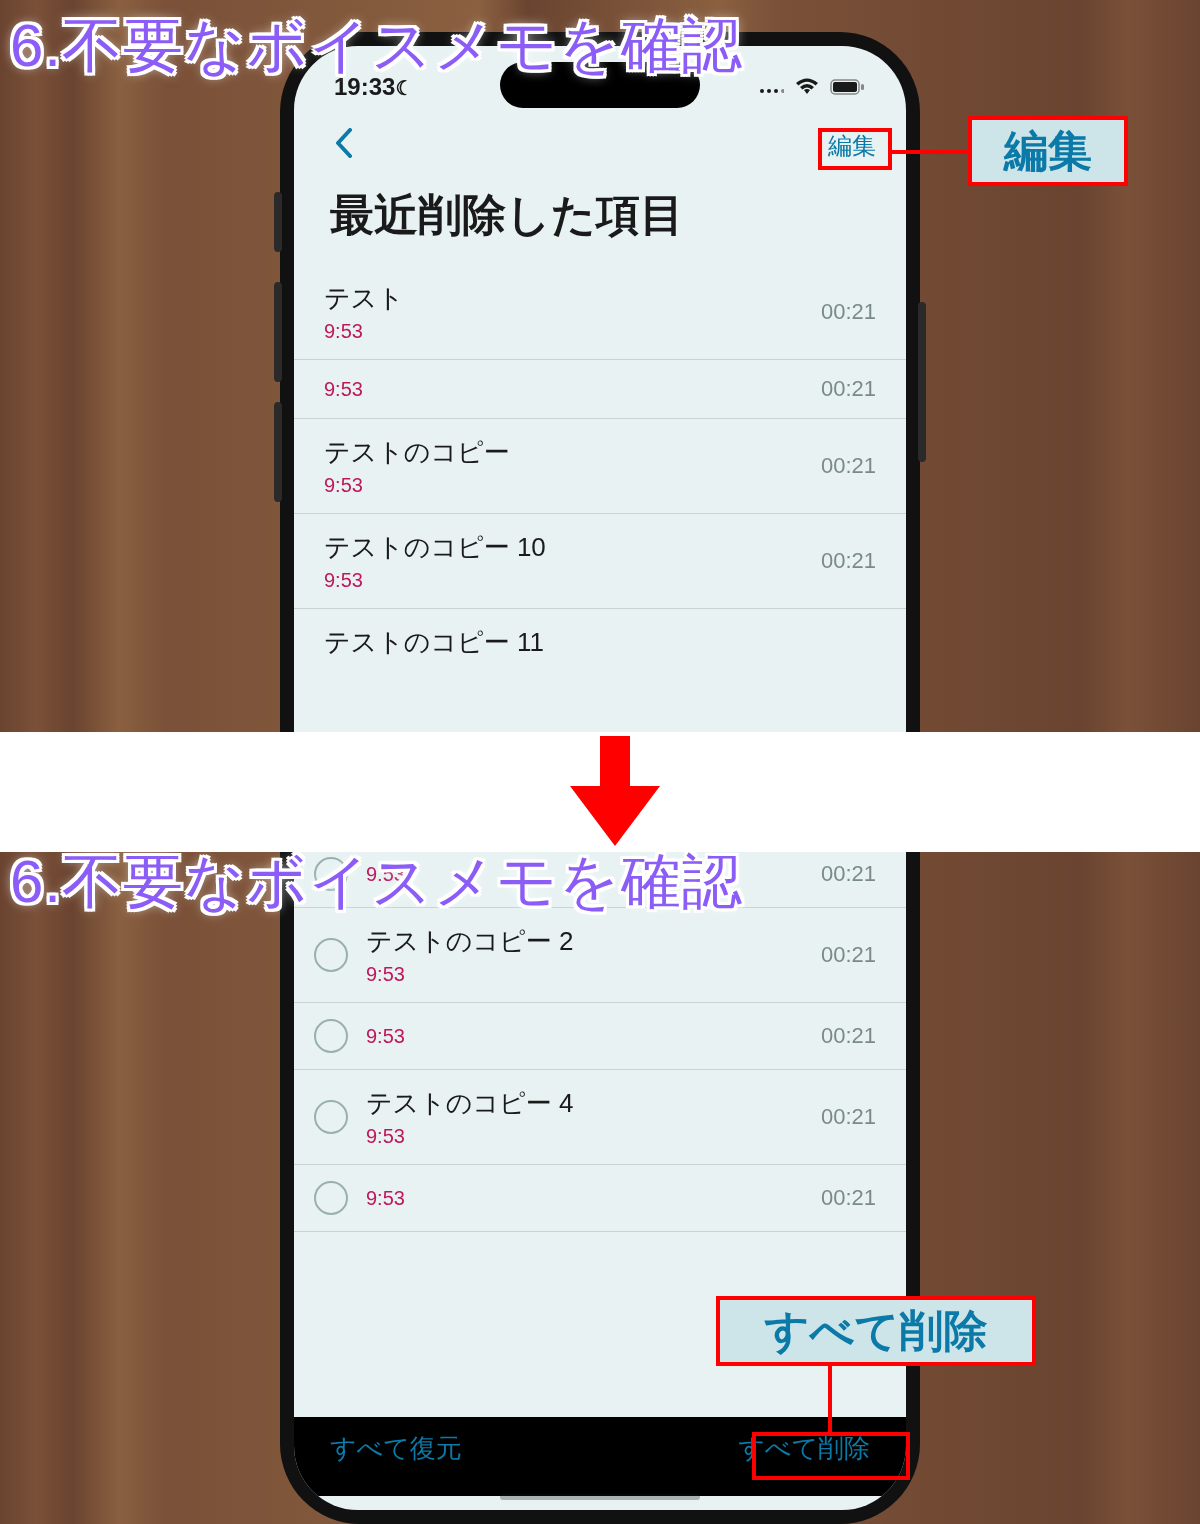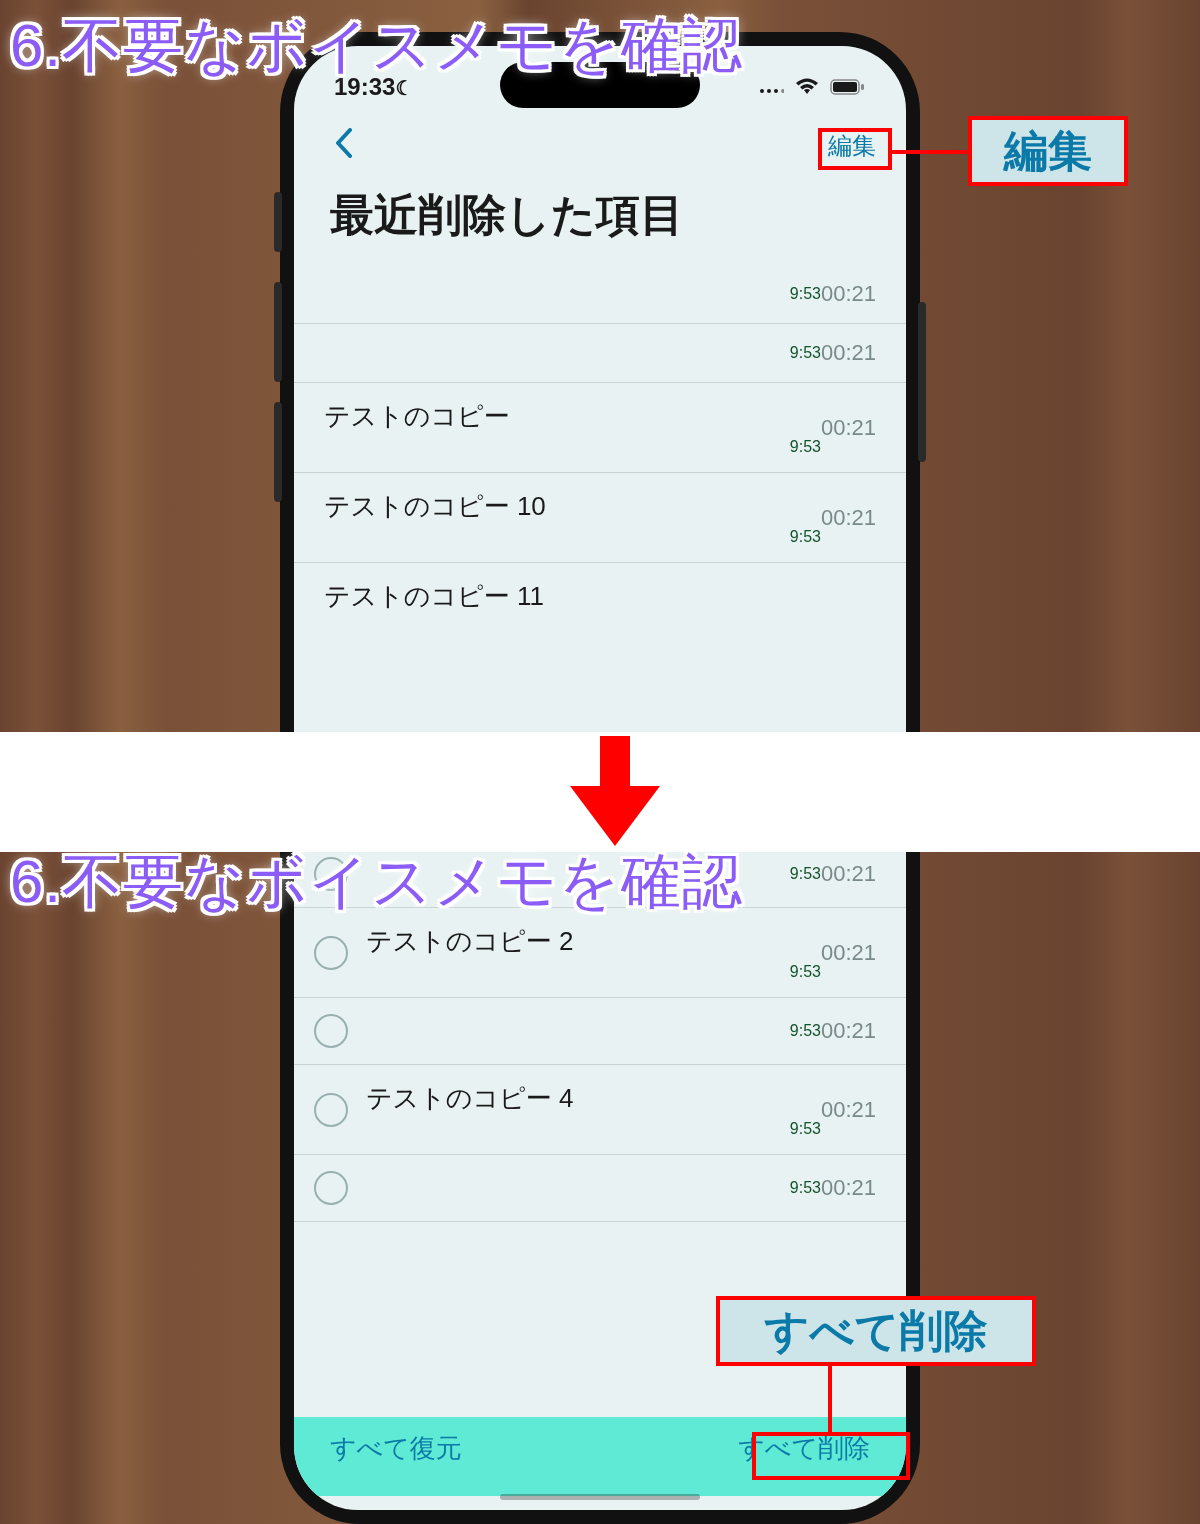"テスト" div.item-title { html: none -> <div>テスト</div> }
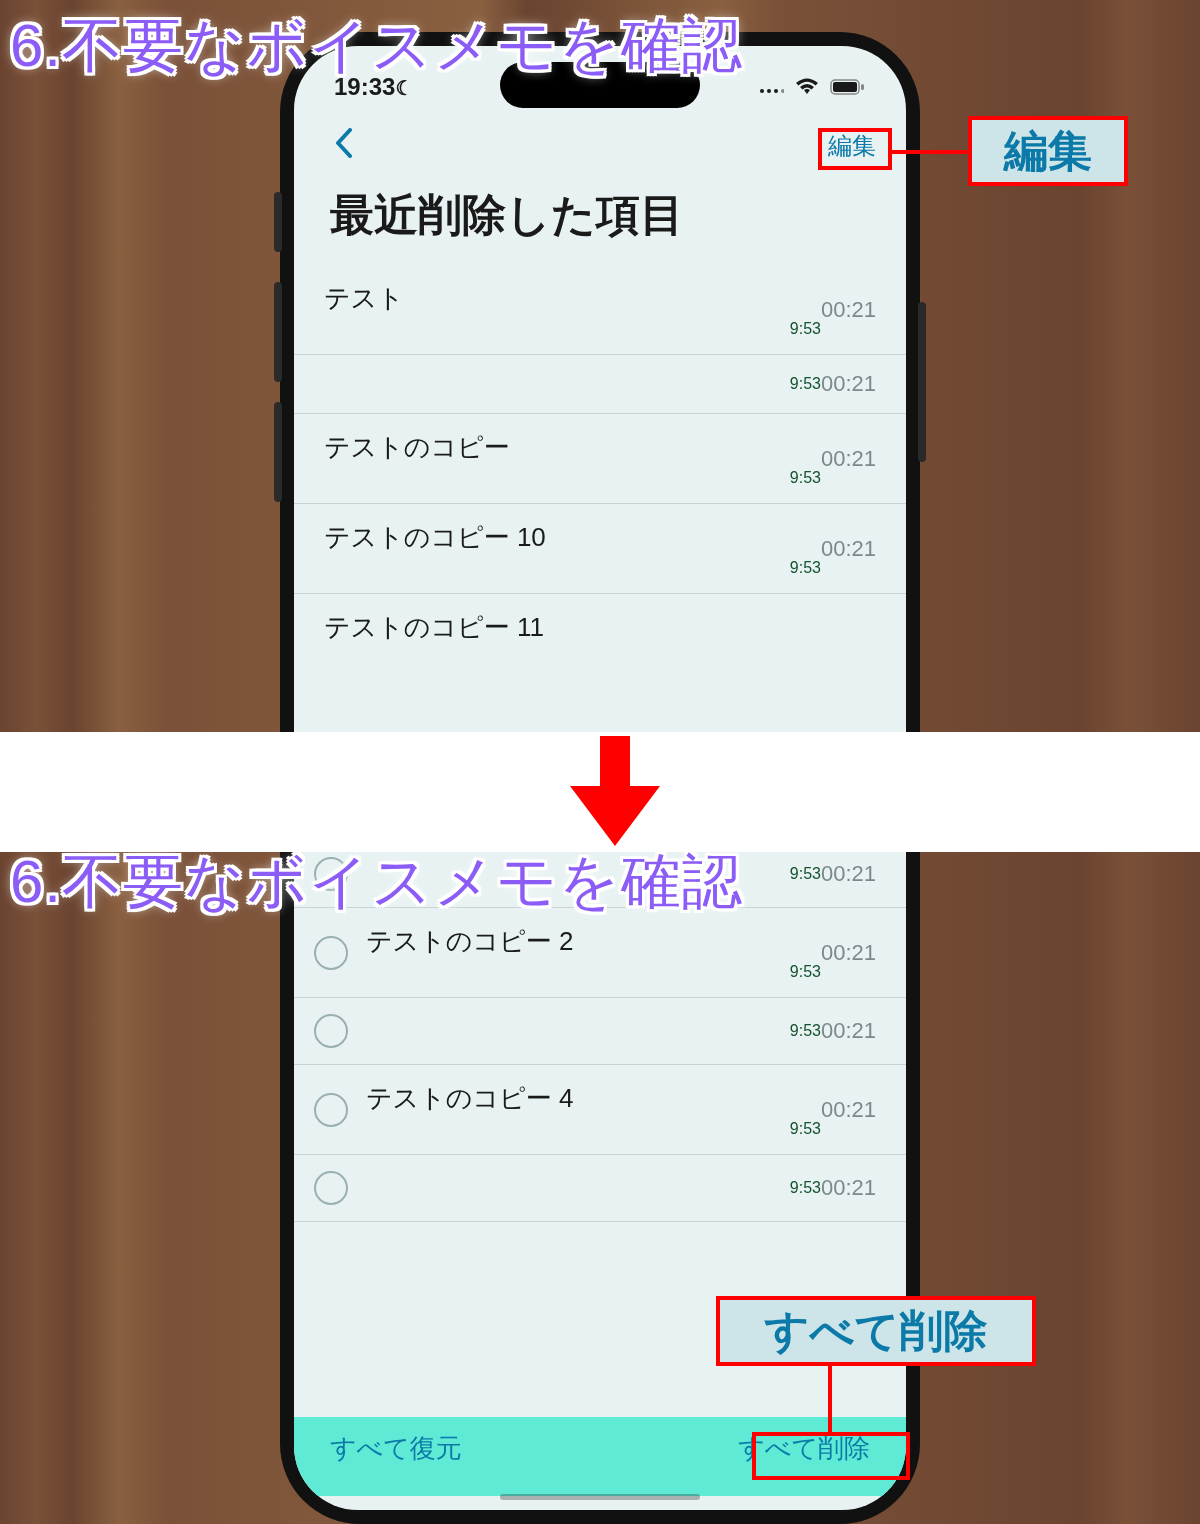"9:53" .item-time { color: #14532d -> #be185d; font-size: 16px -> 20px; text-align: right -> none }
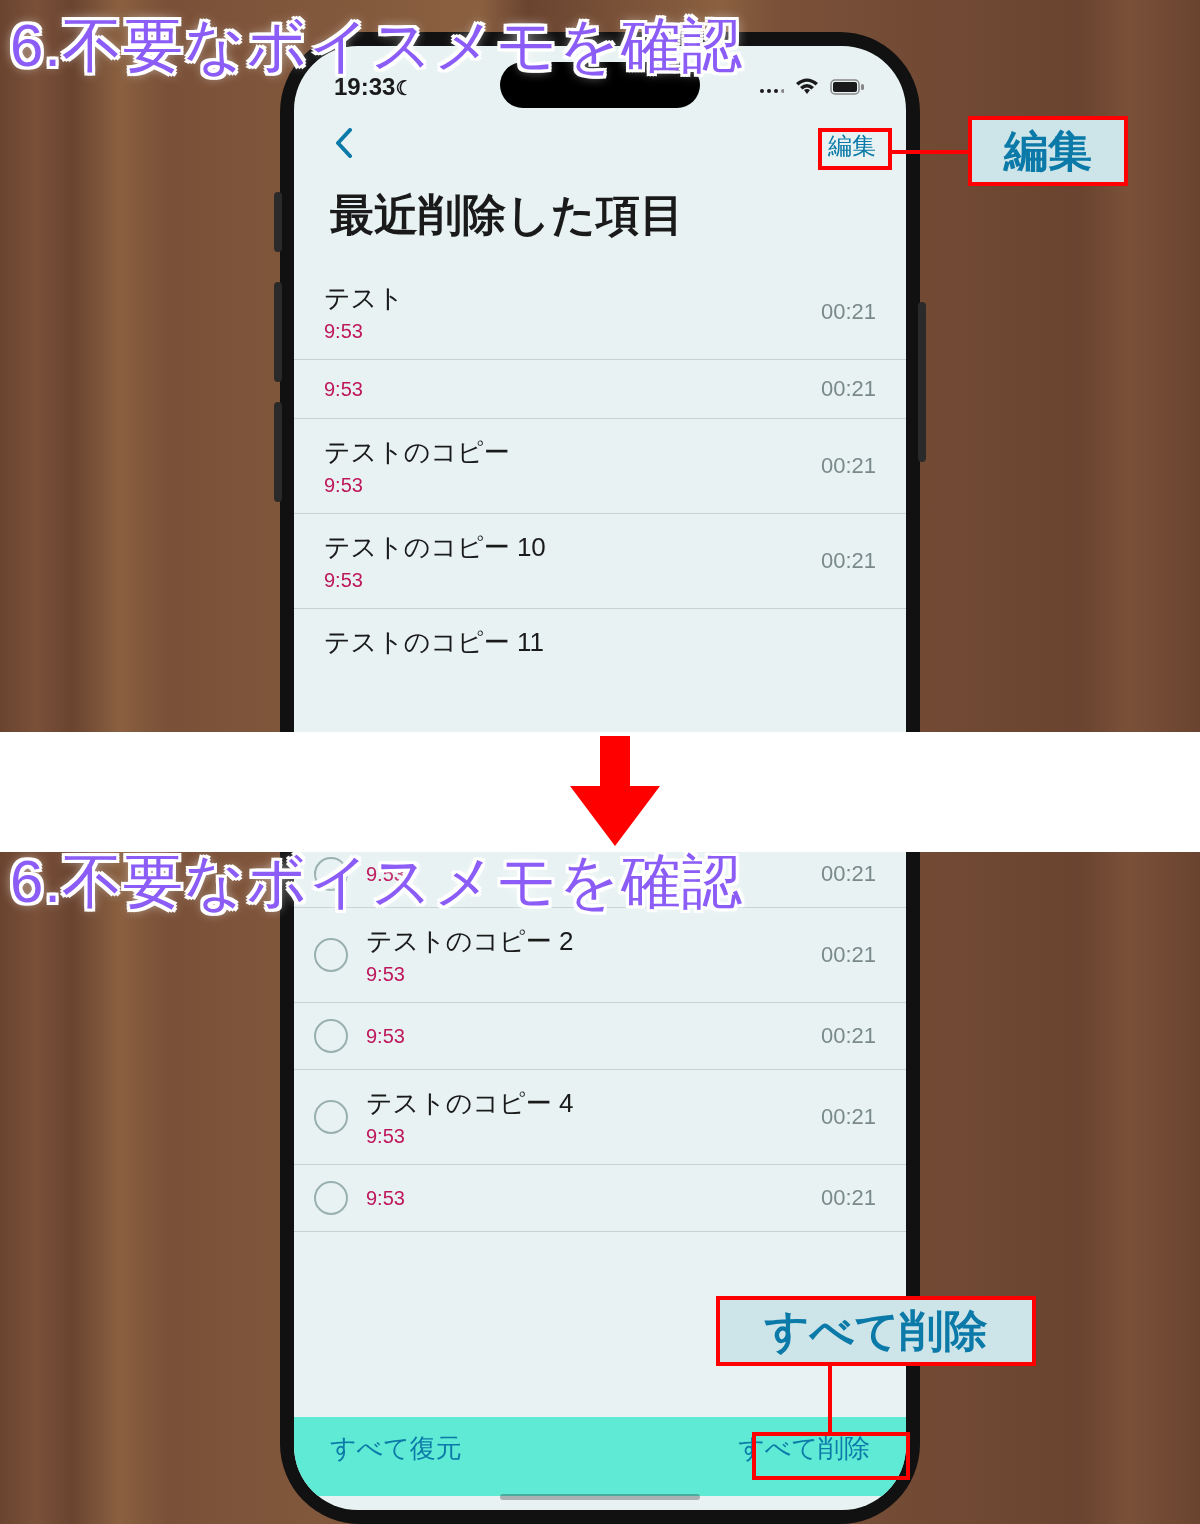"すべて復元" .bottom-bar { background: #5eead4 -> #000000 }
